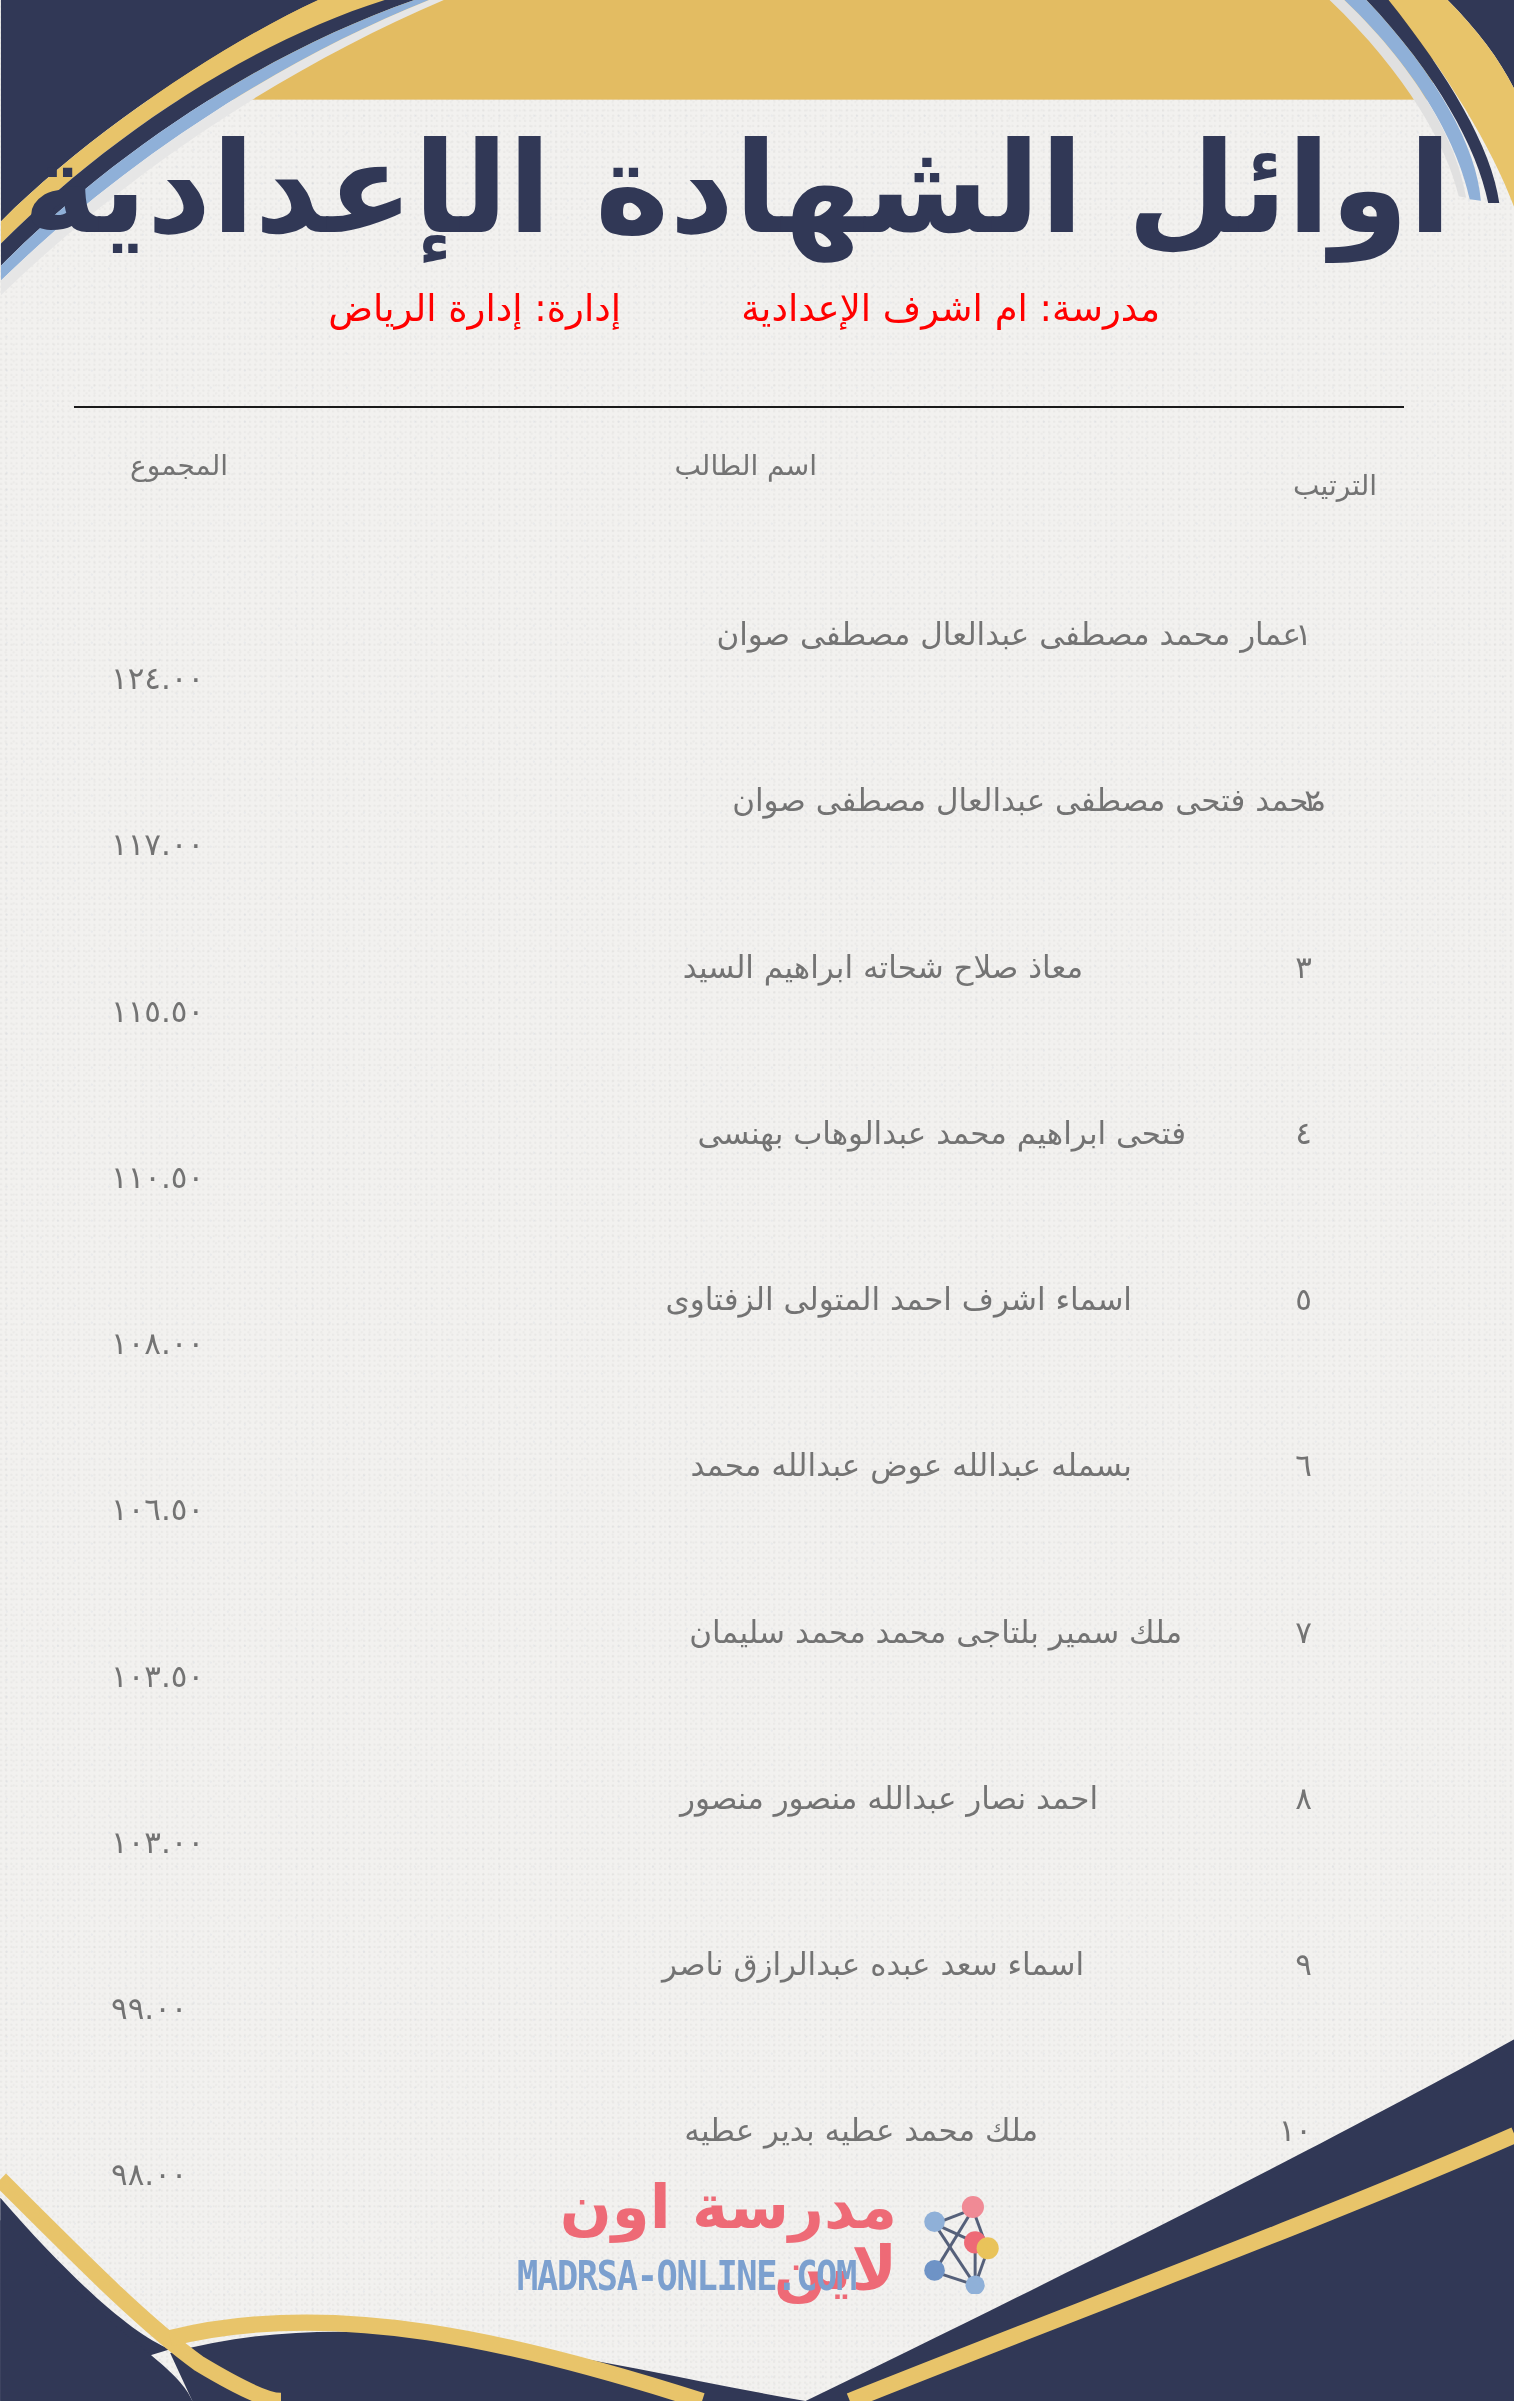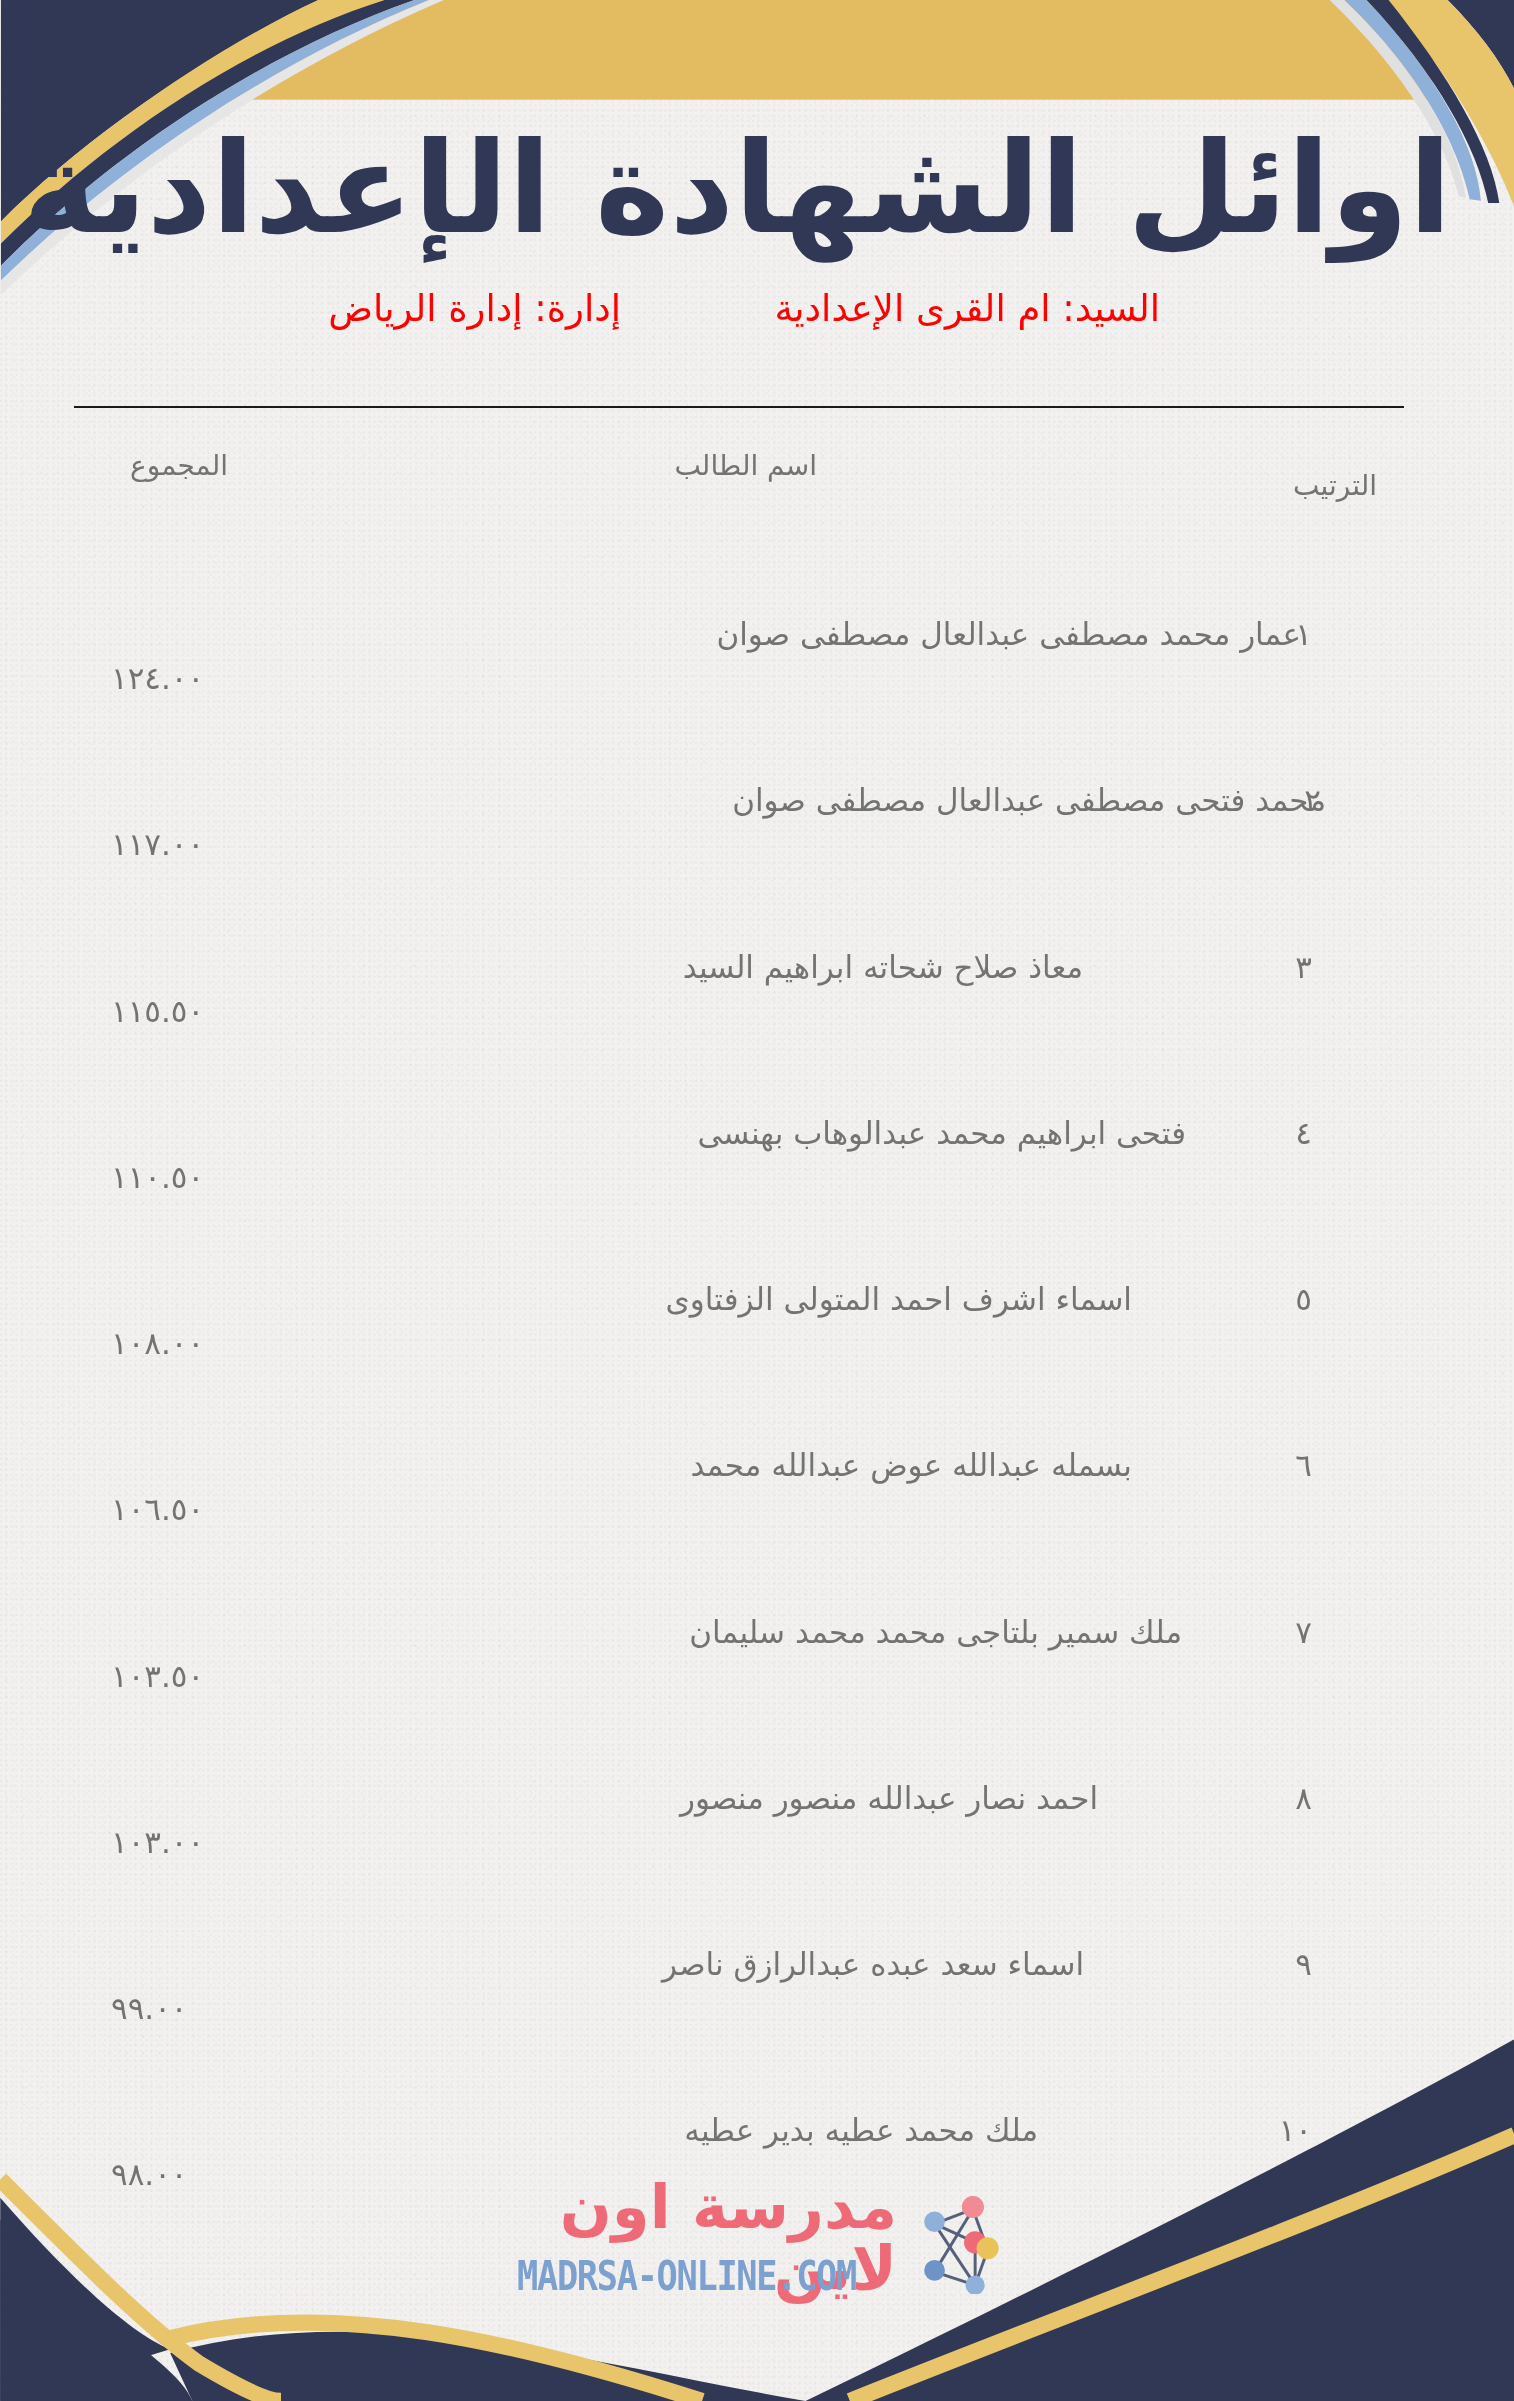"السيد: ام القرى الإعدادية" span.school { text: السيد: ام القرى -> مدرسة: ام اشرف }
